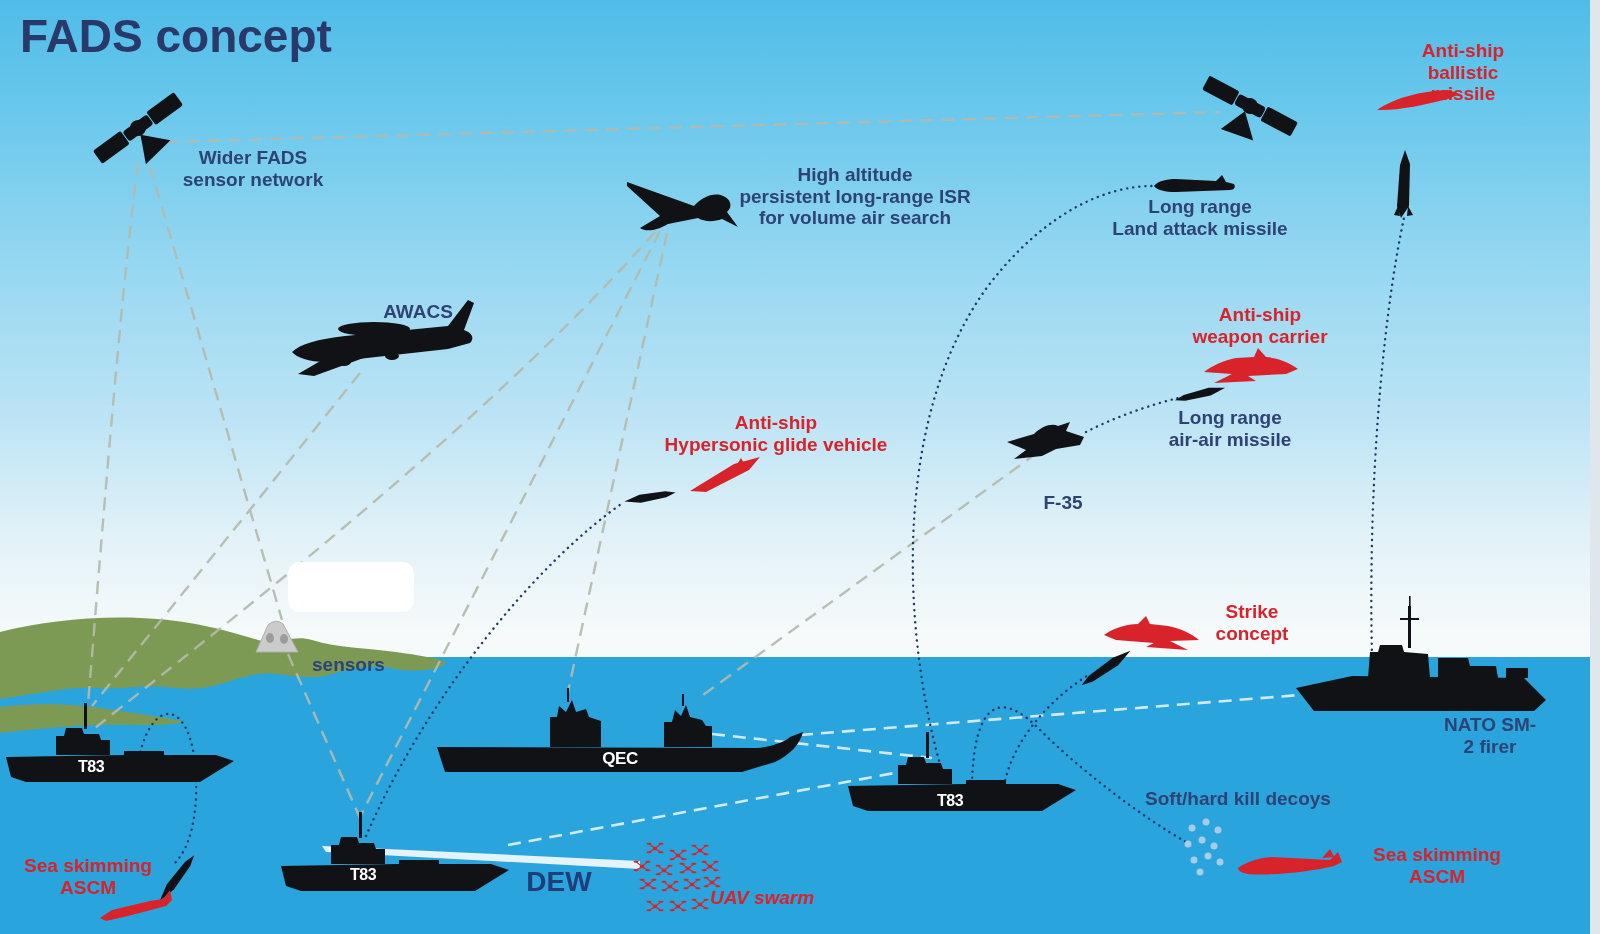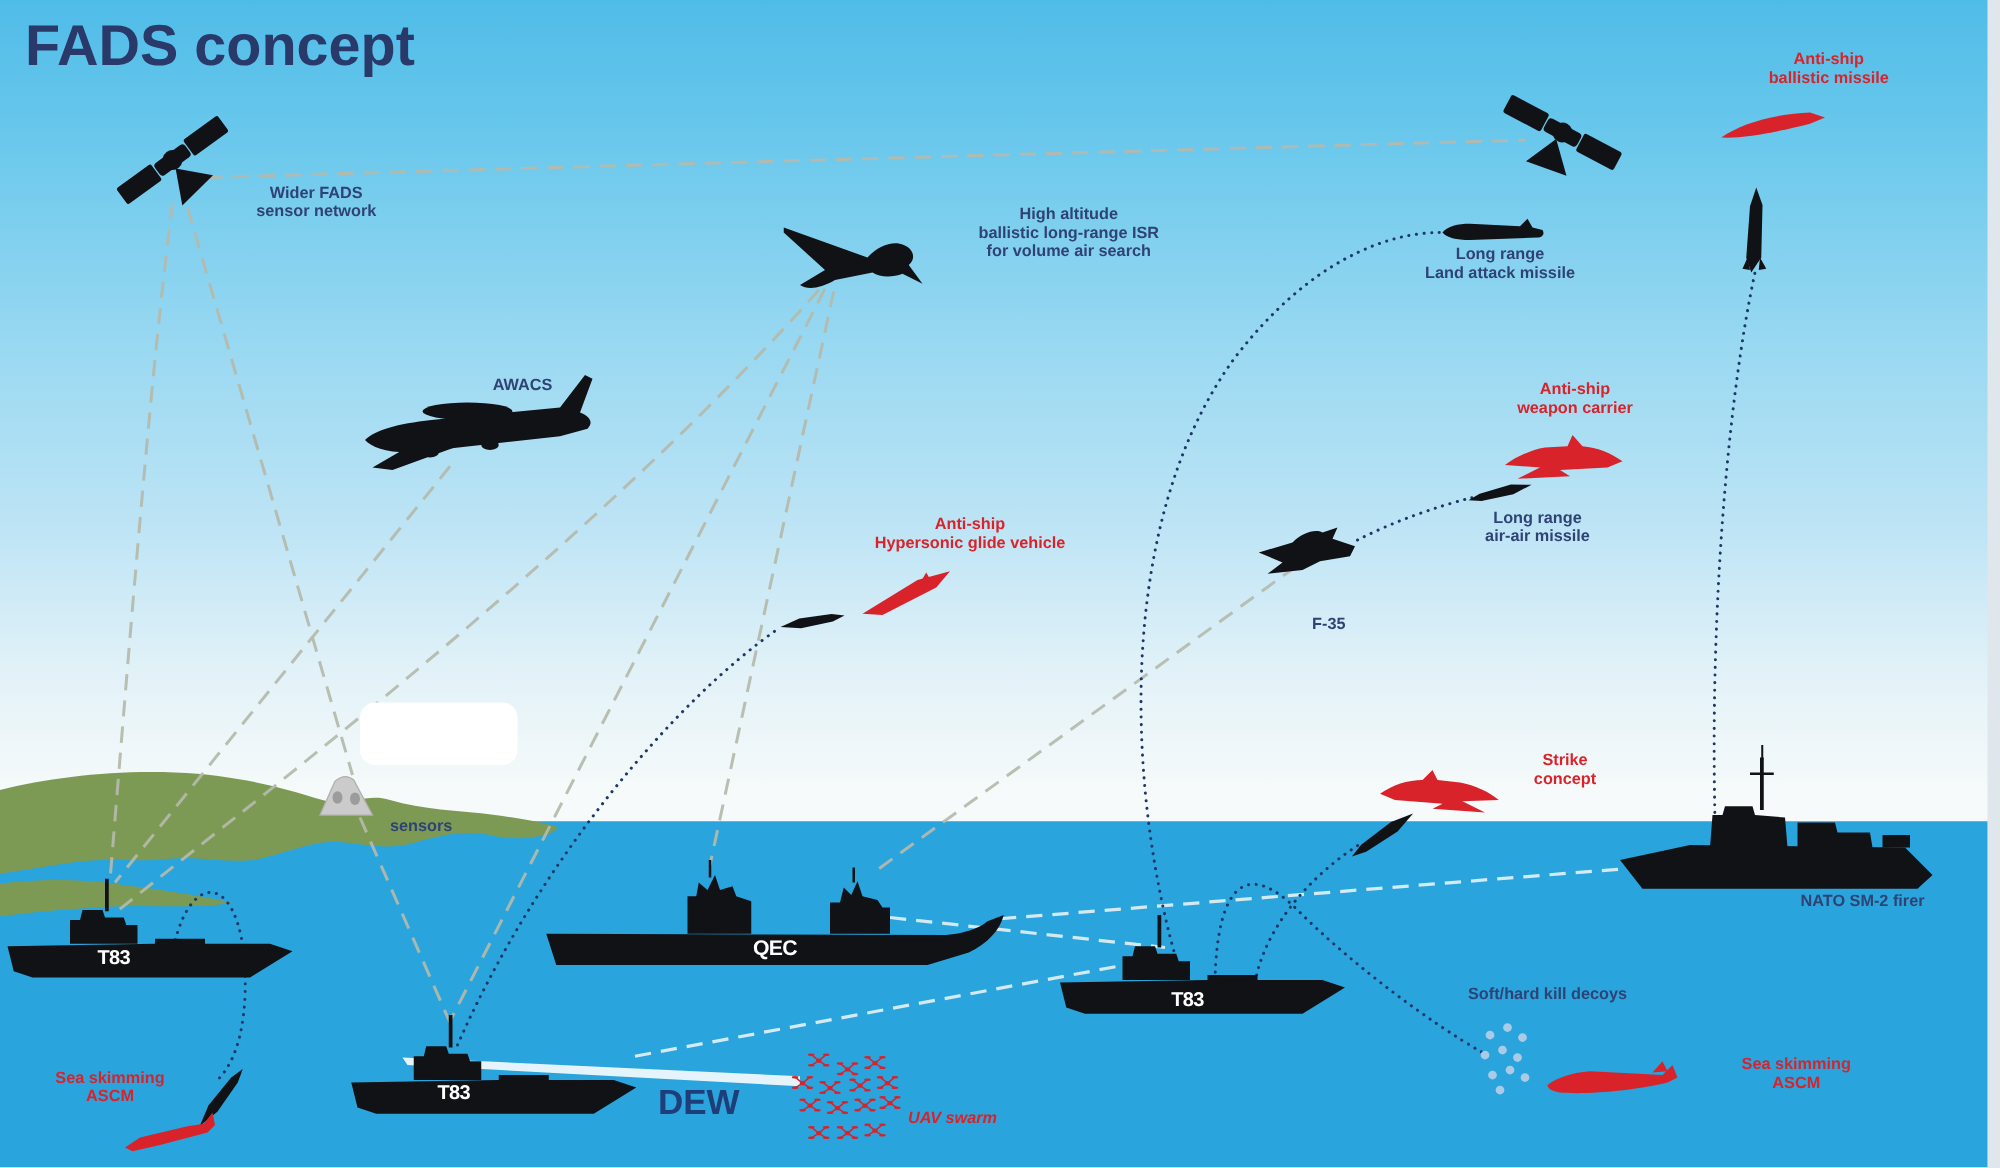"Anti-ship" .label { font-size: 13px -> 19px }
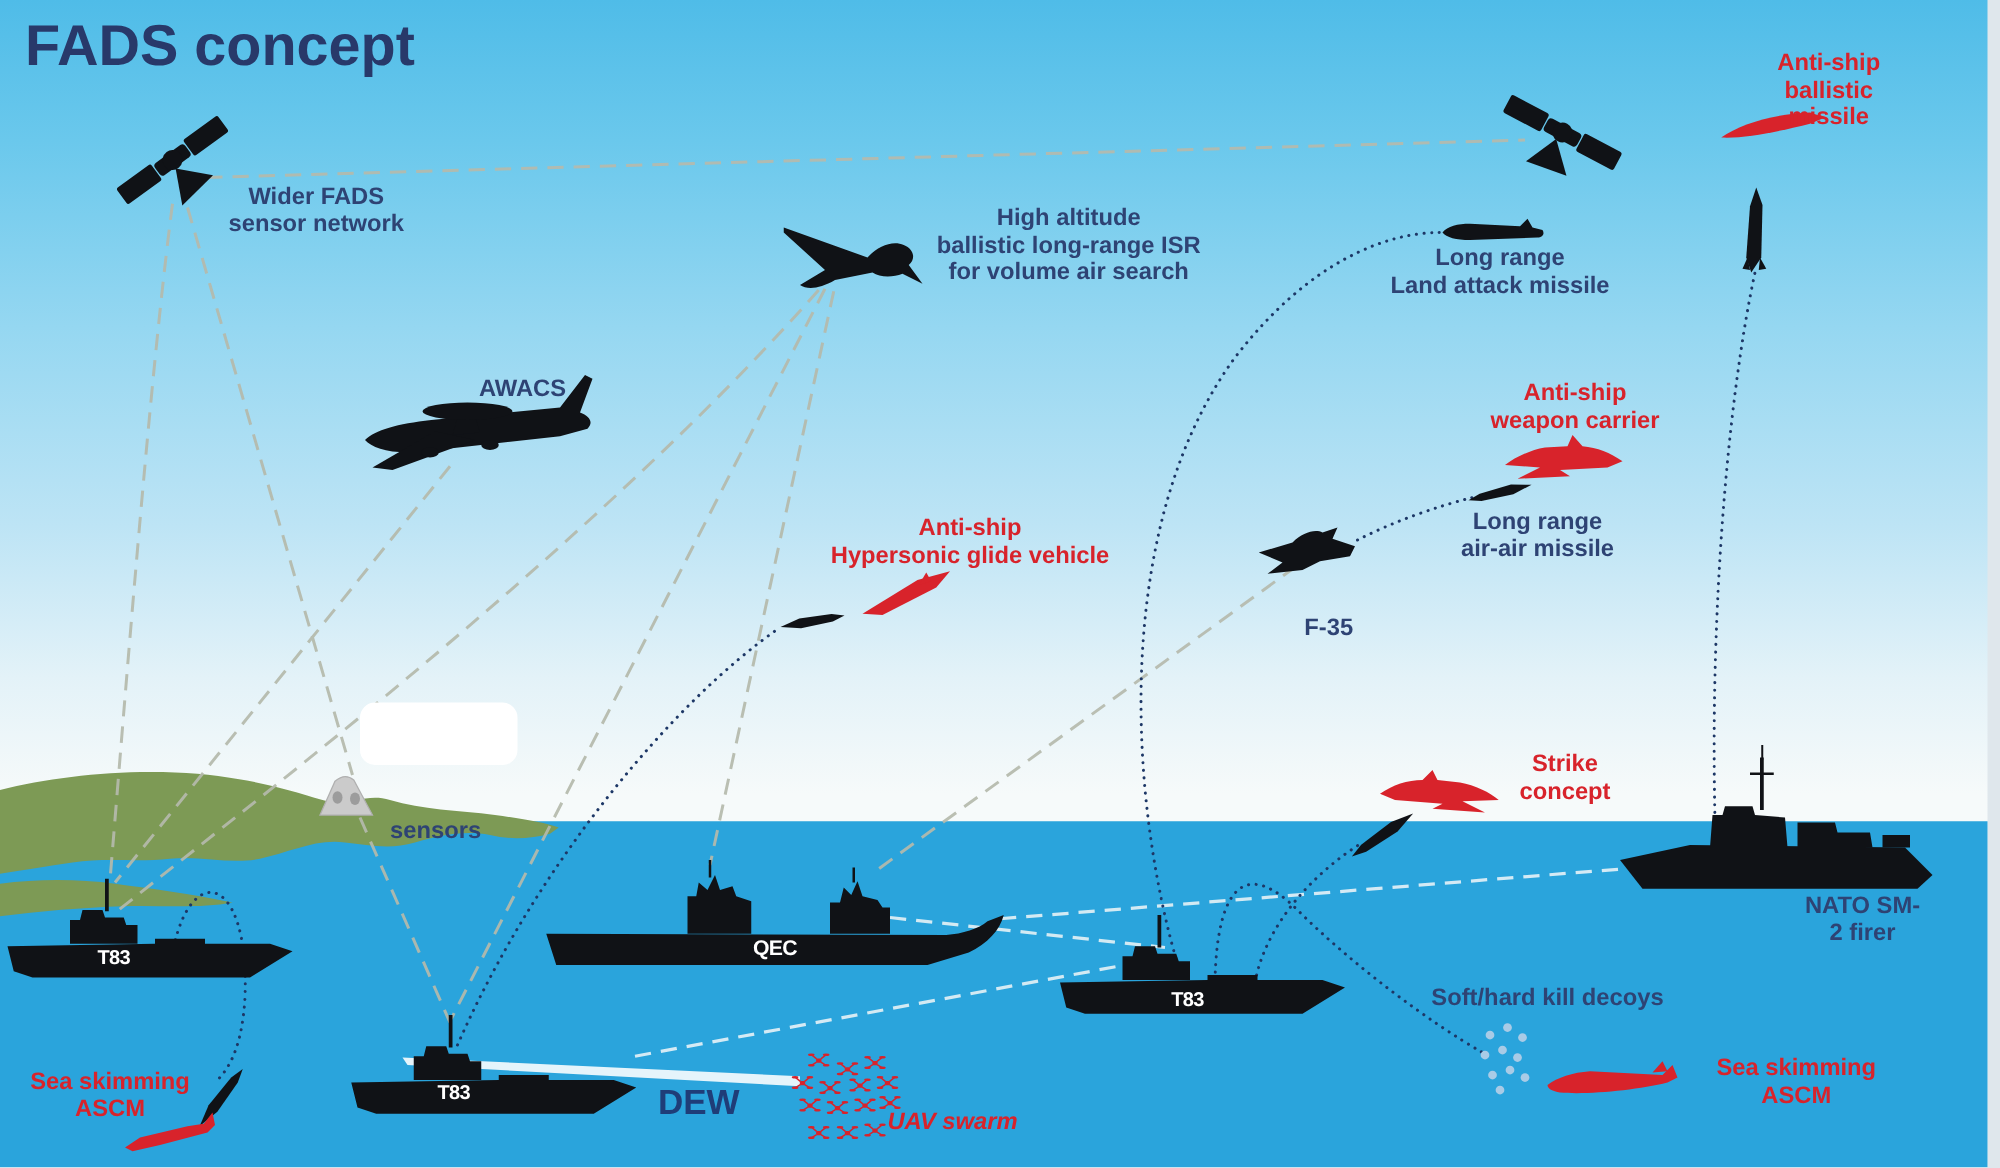"High altitude" div.label { text: ballistic -> persistent }
